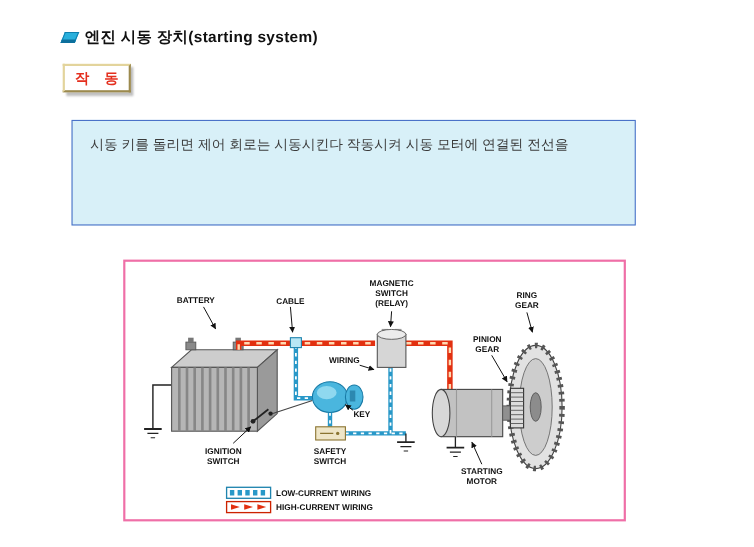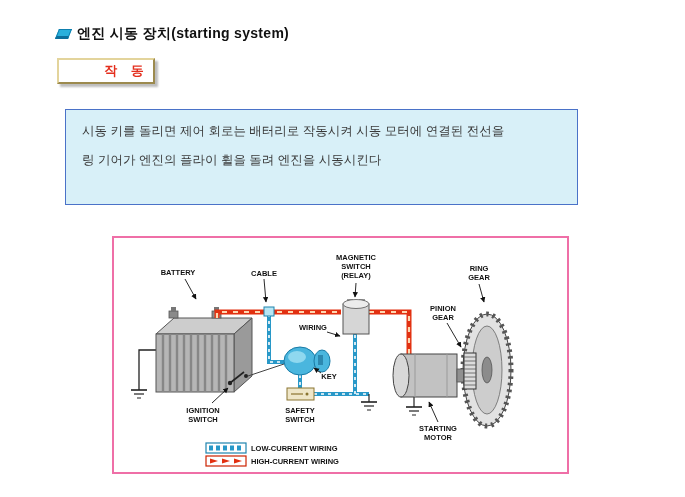"작 동" .badge { padding-left: 36px -> none }
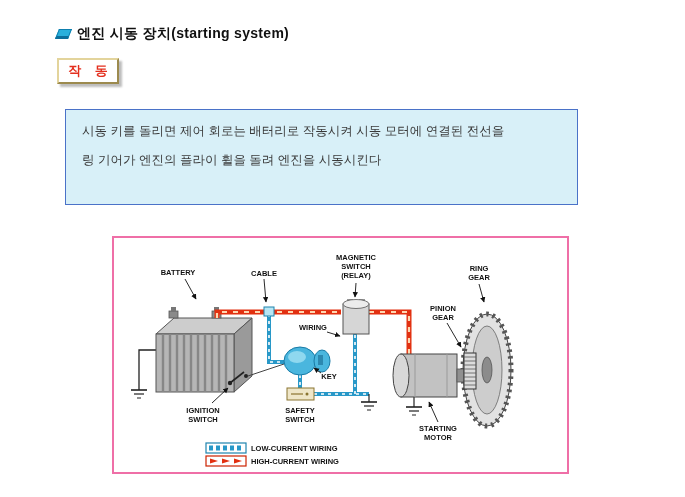"시동 키를 돌리면 제어 회로는" div.info-line { text: 배터리로 -> 시동시킨다 }
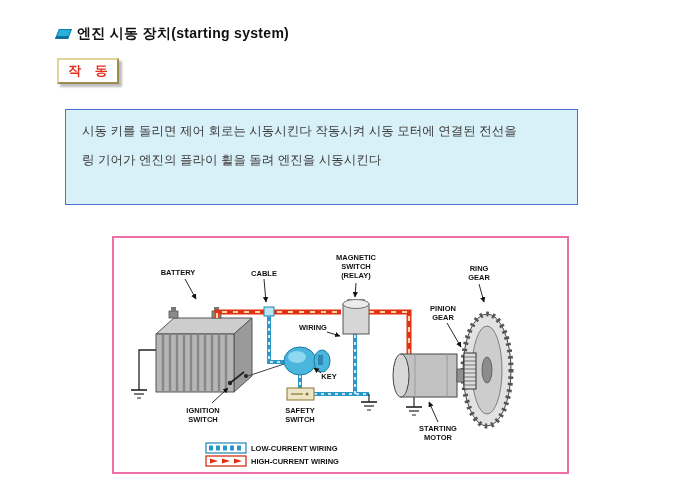"링 기어가 엔진의 플라이 휠을" div.info-line { html: <div>링 기어가 엔진의 플라이 휠을 돌려 엔진을 시동시킨다</div> -> none }
